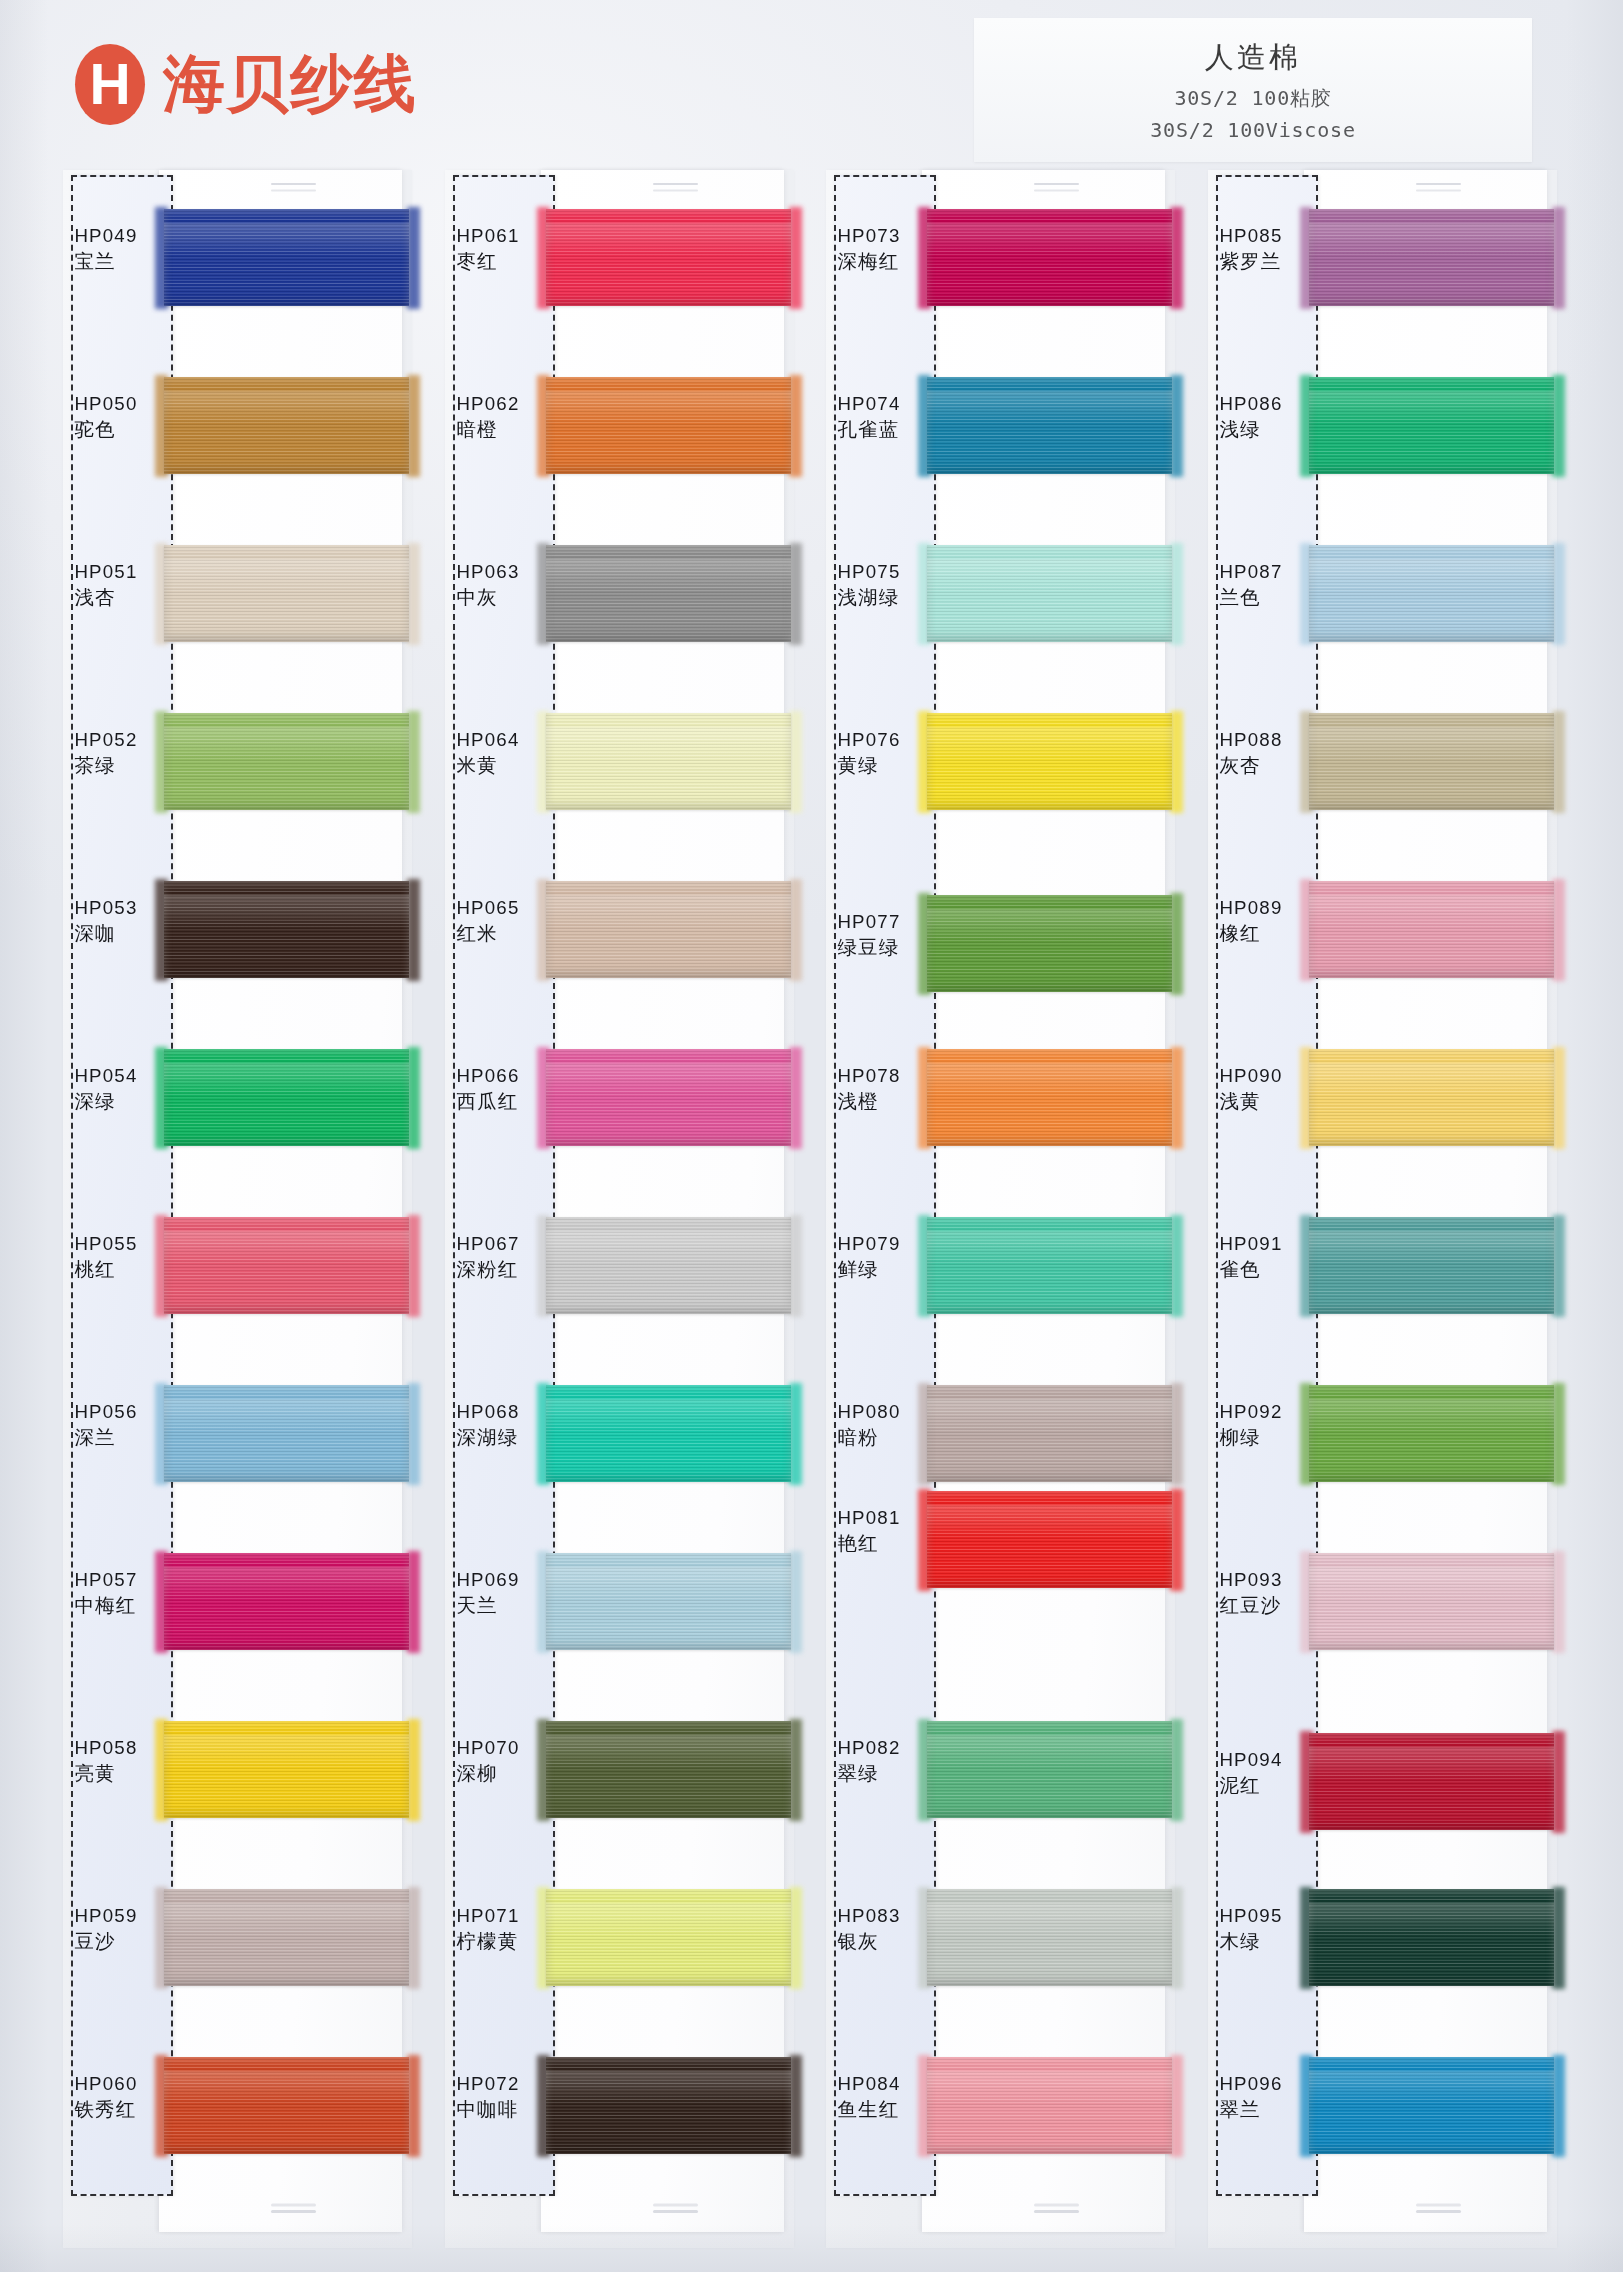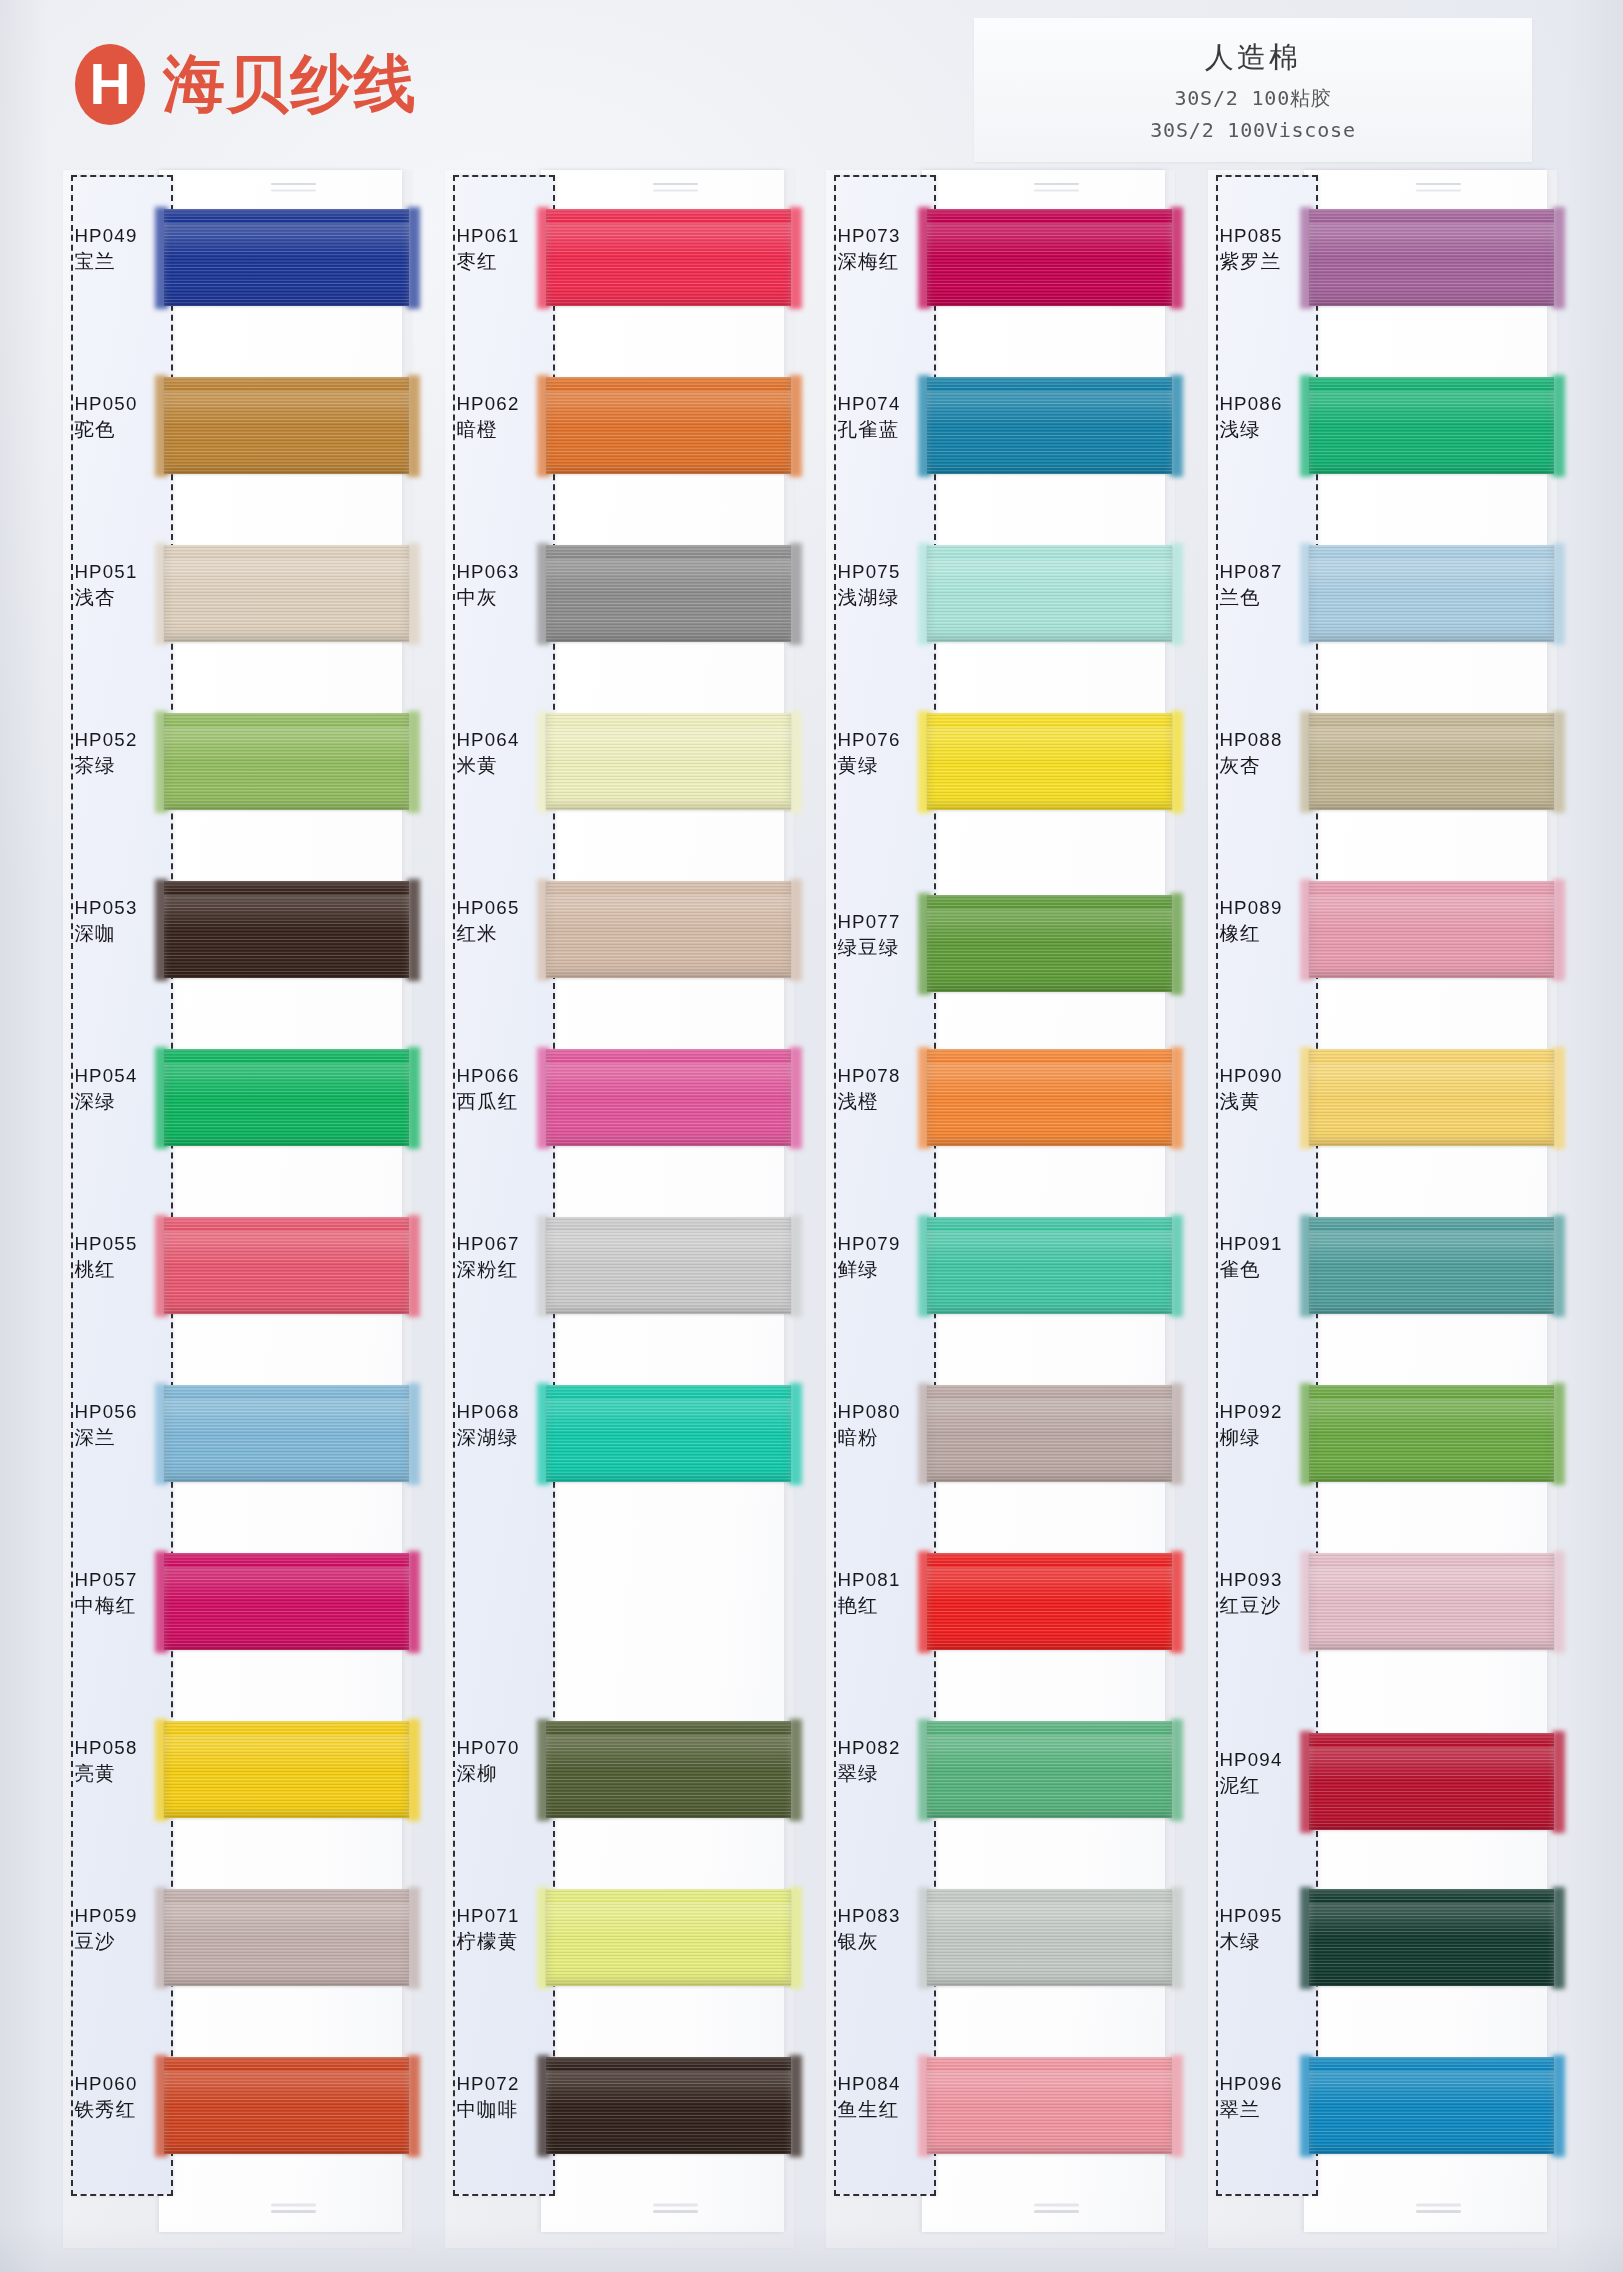"HP081" div.row { top: 1362px -> 1300px }
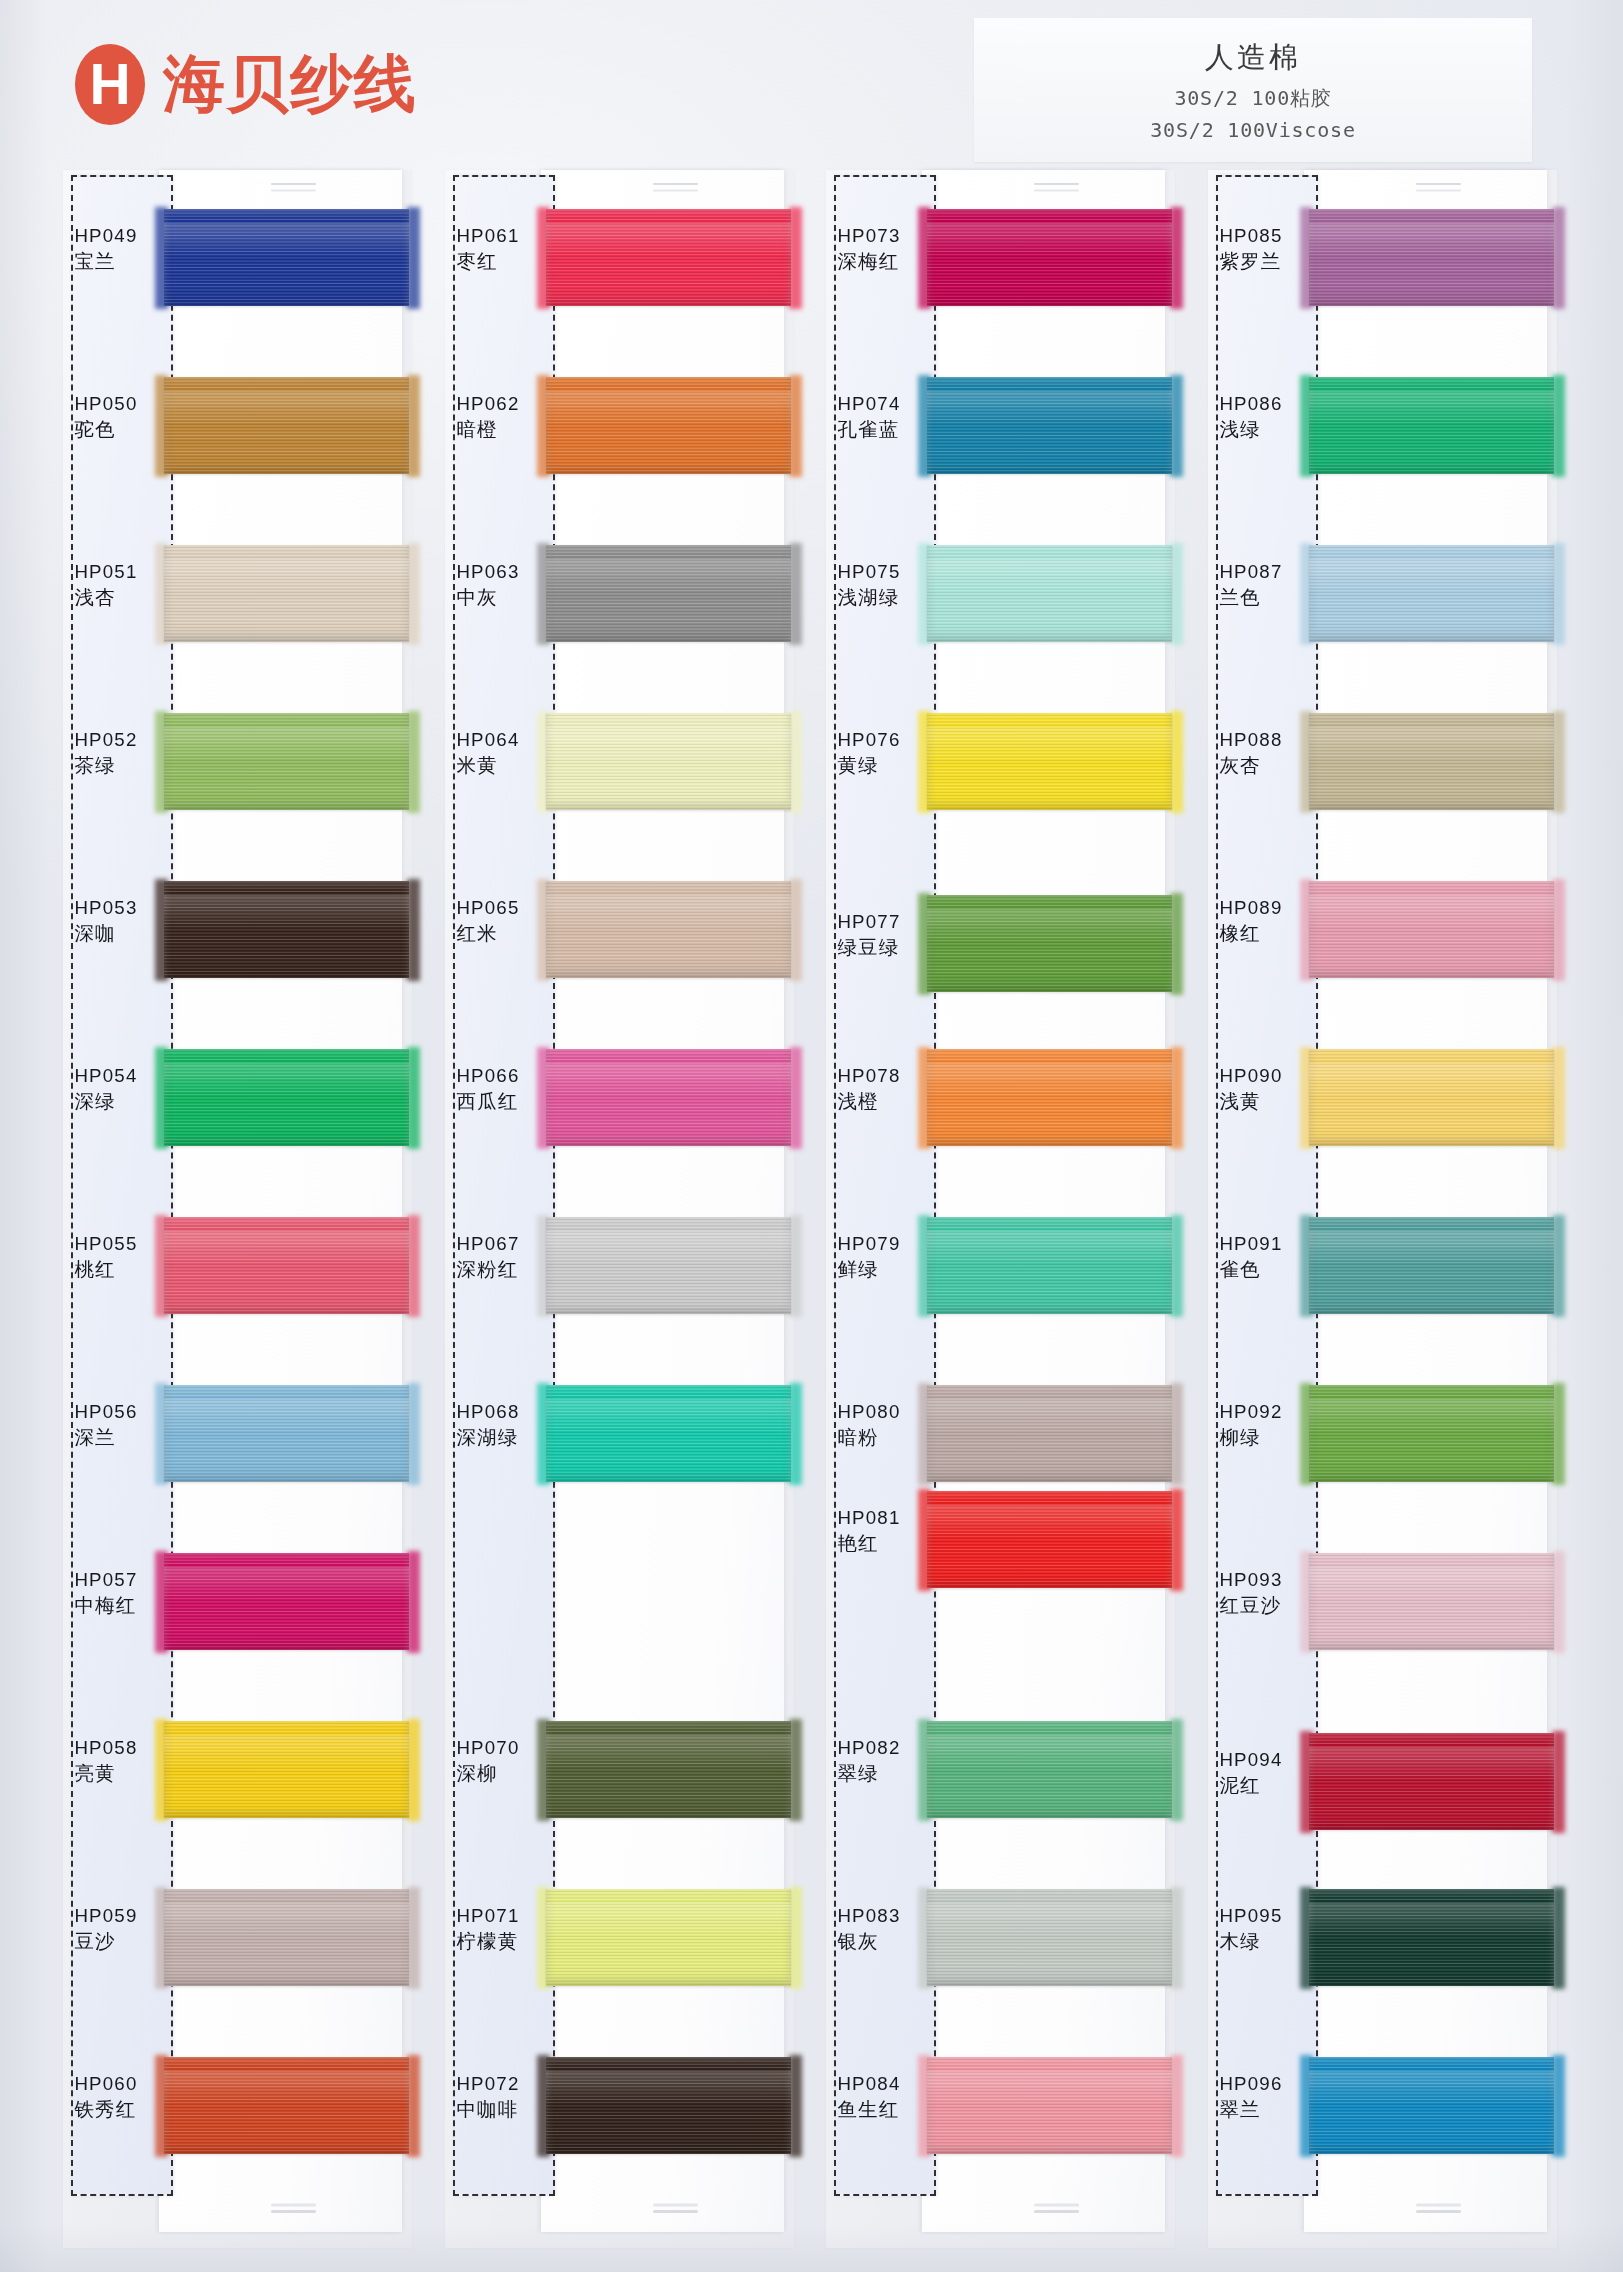"HP069" div.row { html: none -> <div> <div> <span>HP069</span> <span>天兰</span> </div> <div> <div></div> <div></div> <div></div> <div></div> </div> </div> }
